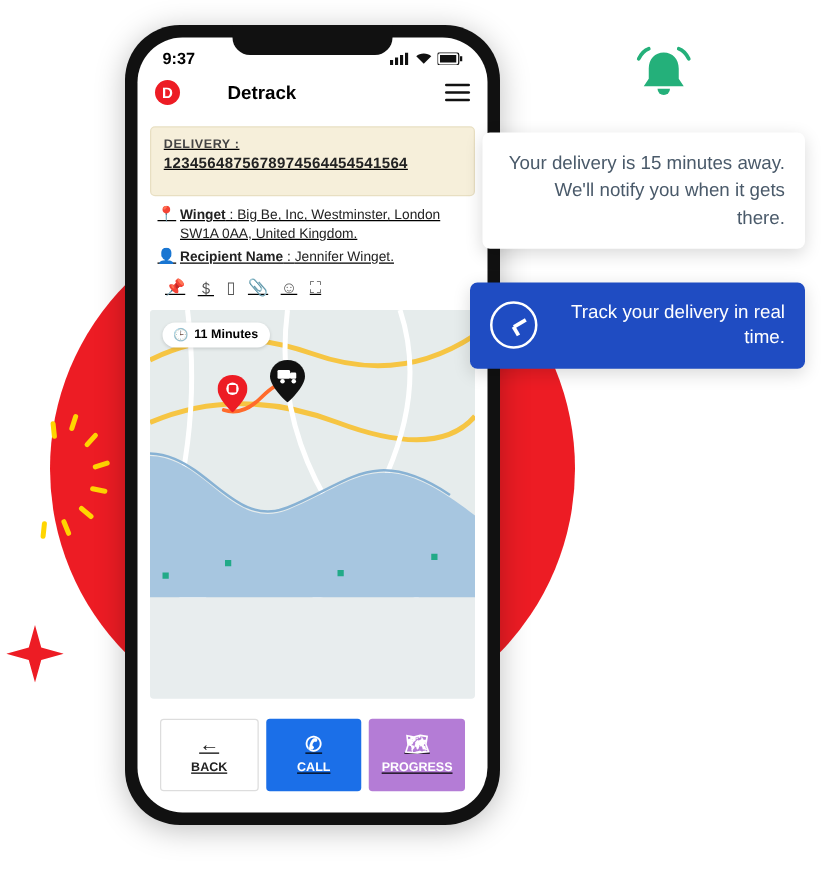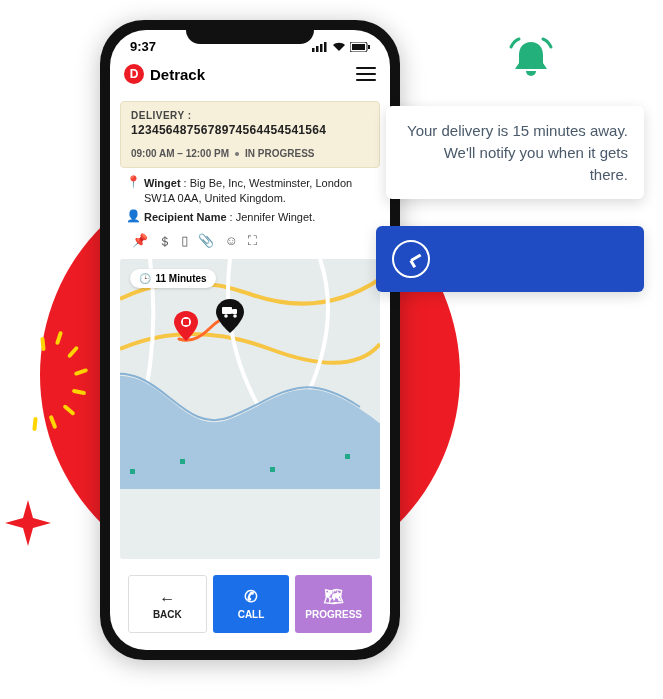"Detrack" .brand-name { margin-left: none -> 32px }
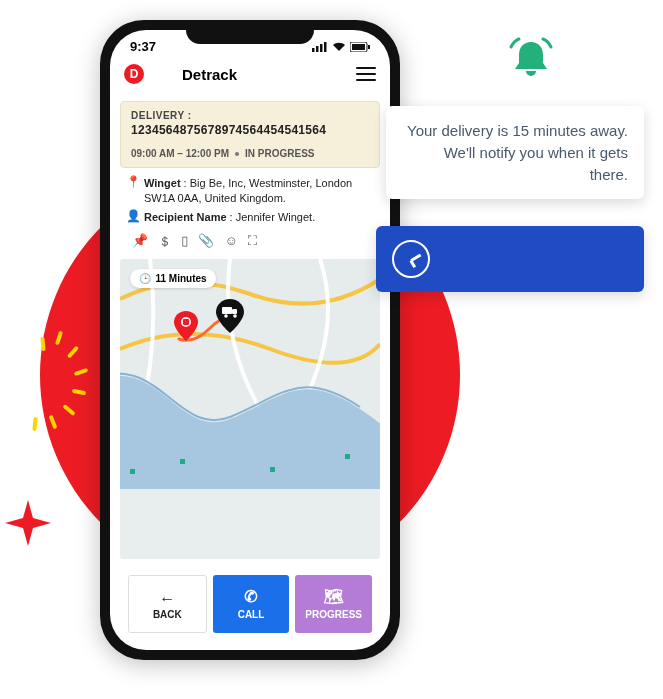"DELIVERY :" .content { text-decoration: none -> underline }
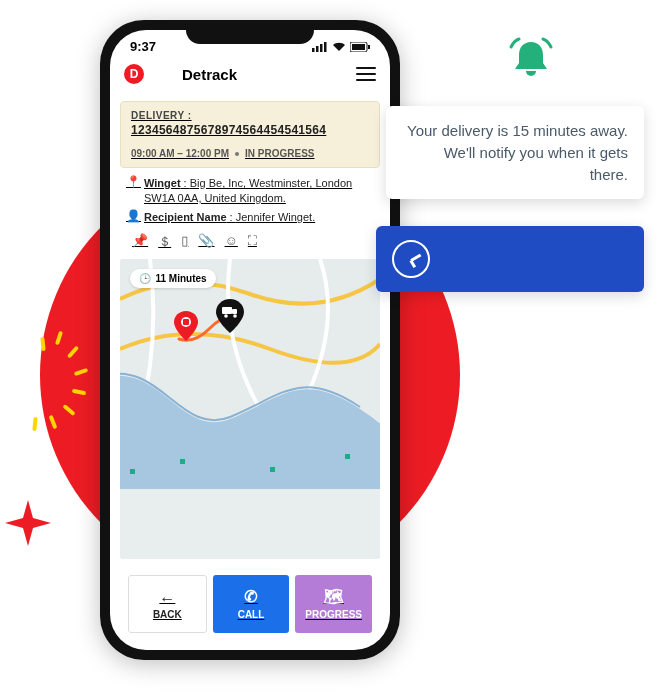"09:00 AM – 12:00 PM" div.delivery-meta { html: <div> <span>09:00 AM – 12:00 PM</span> <span></span> <span>IN PROGRESS</span> </div> -> none }
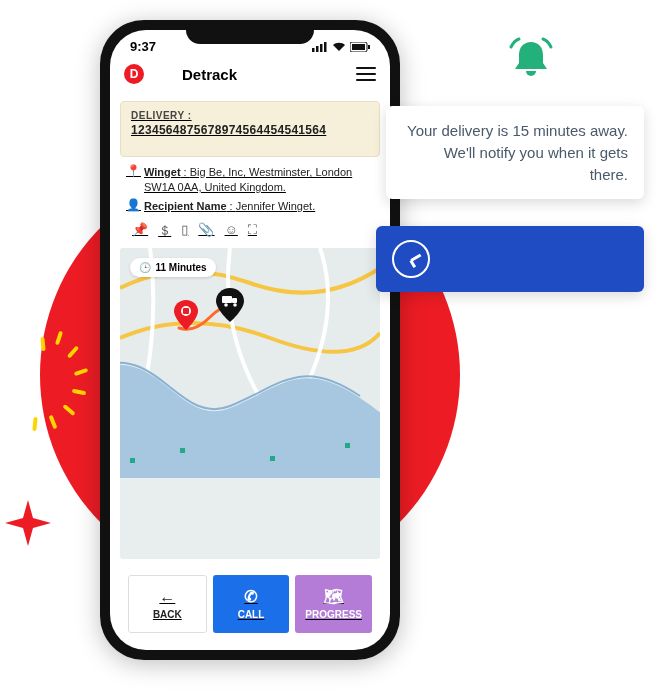"Track your delivery in real" span { html: none -> <span>Track your delivery in real time.</span> }
